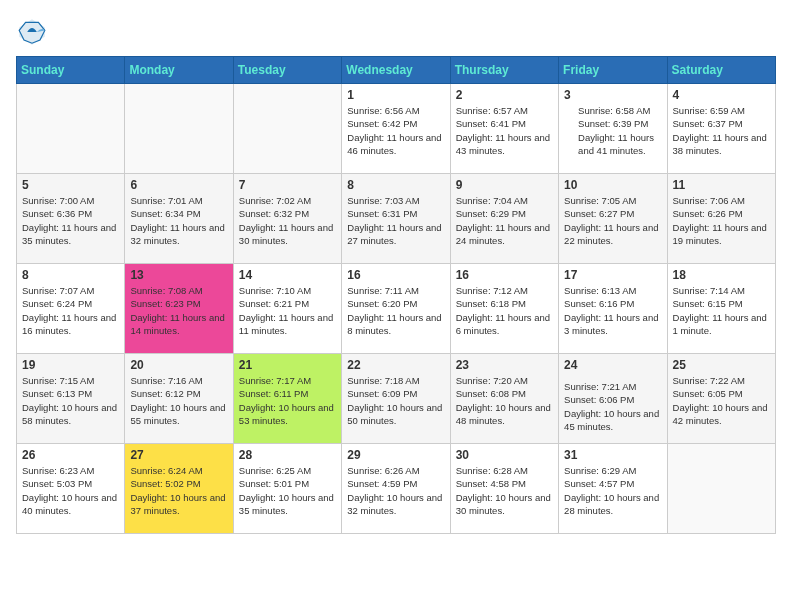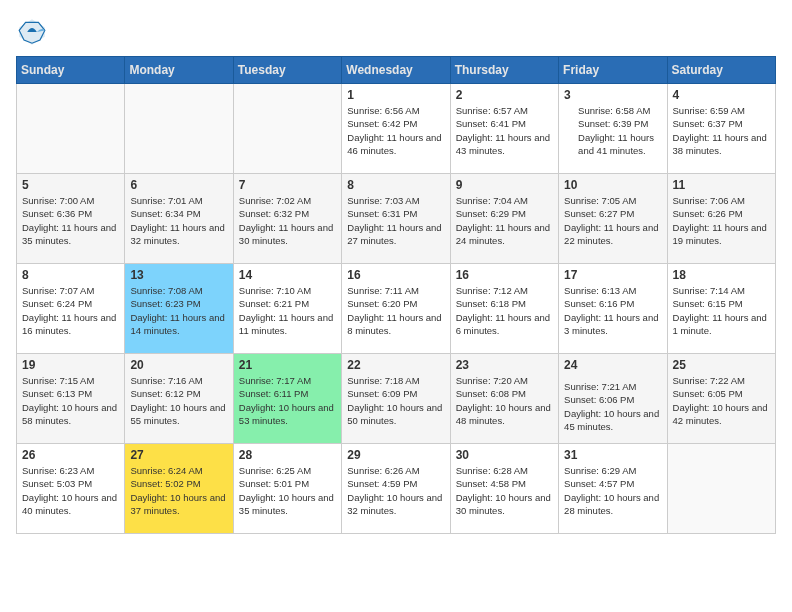"Sunday" .calendar th { color: #e5e5e5 -> #5eead4 }
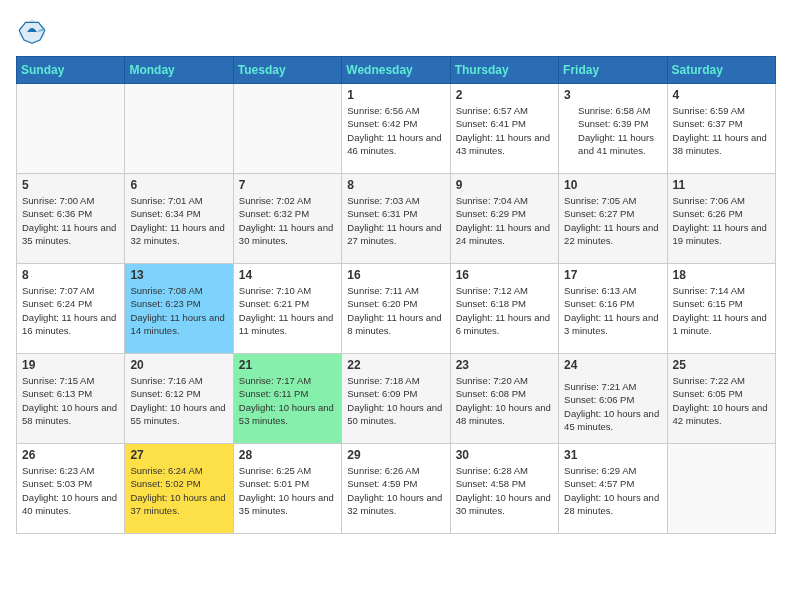"13" td { background: #7dd3fc -> #ec4899 }
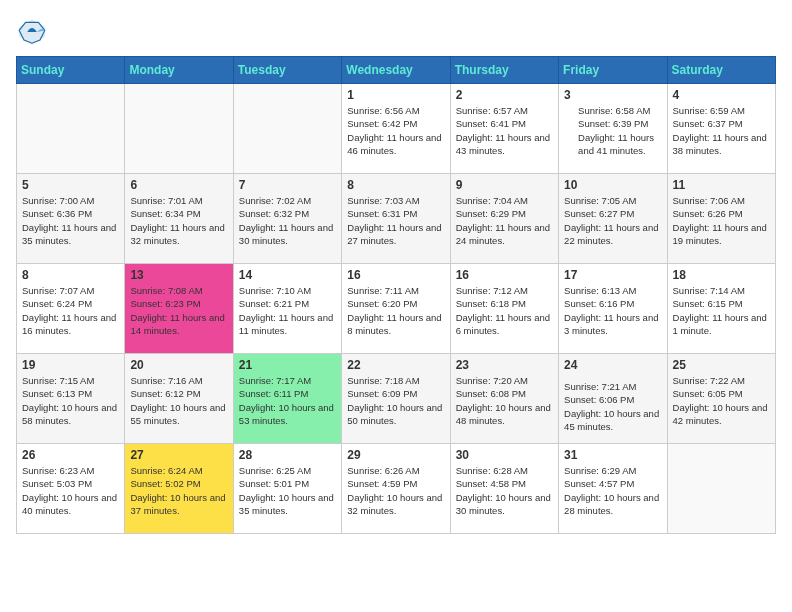"21" td { background: #86efac -> #bef264 }
